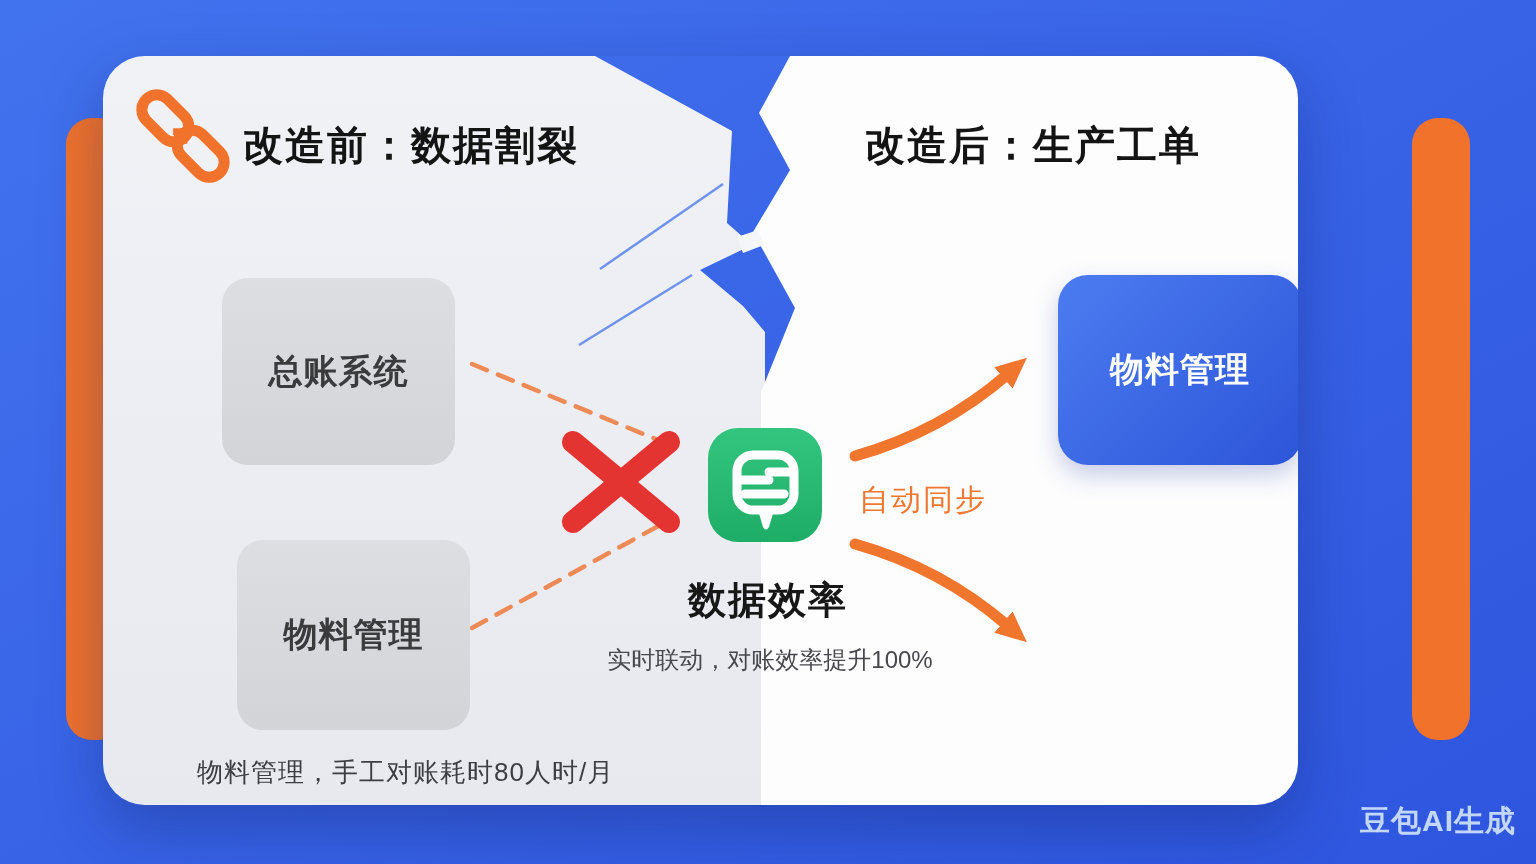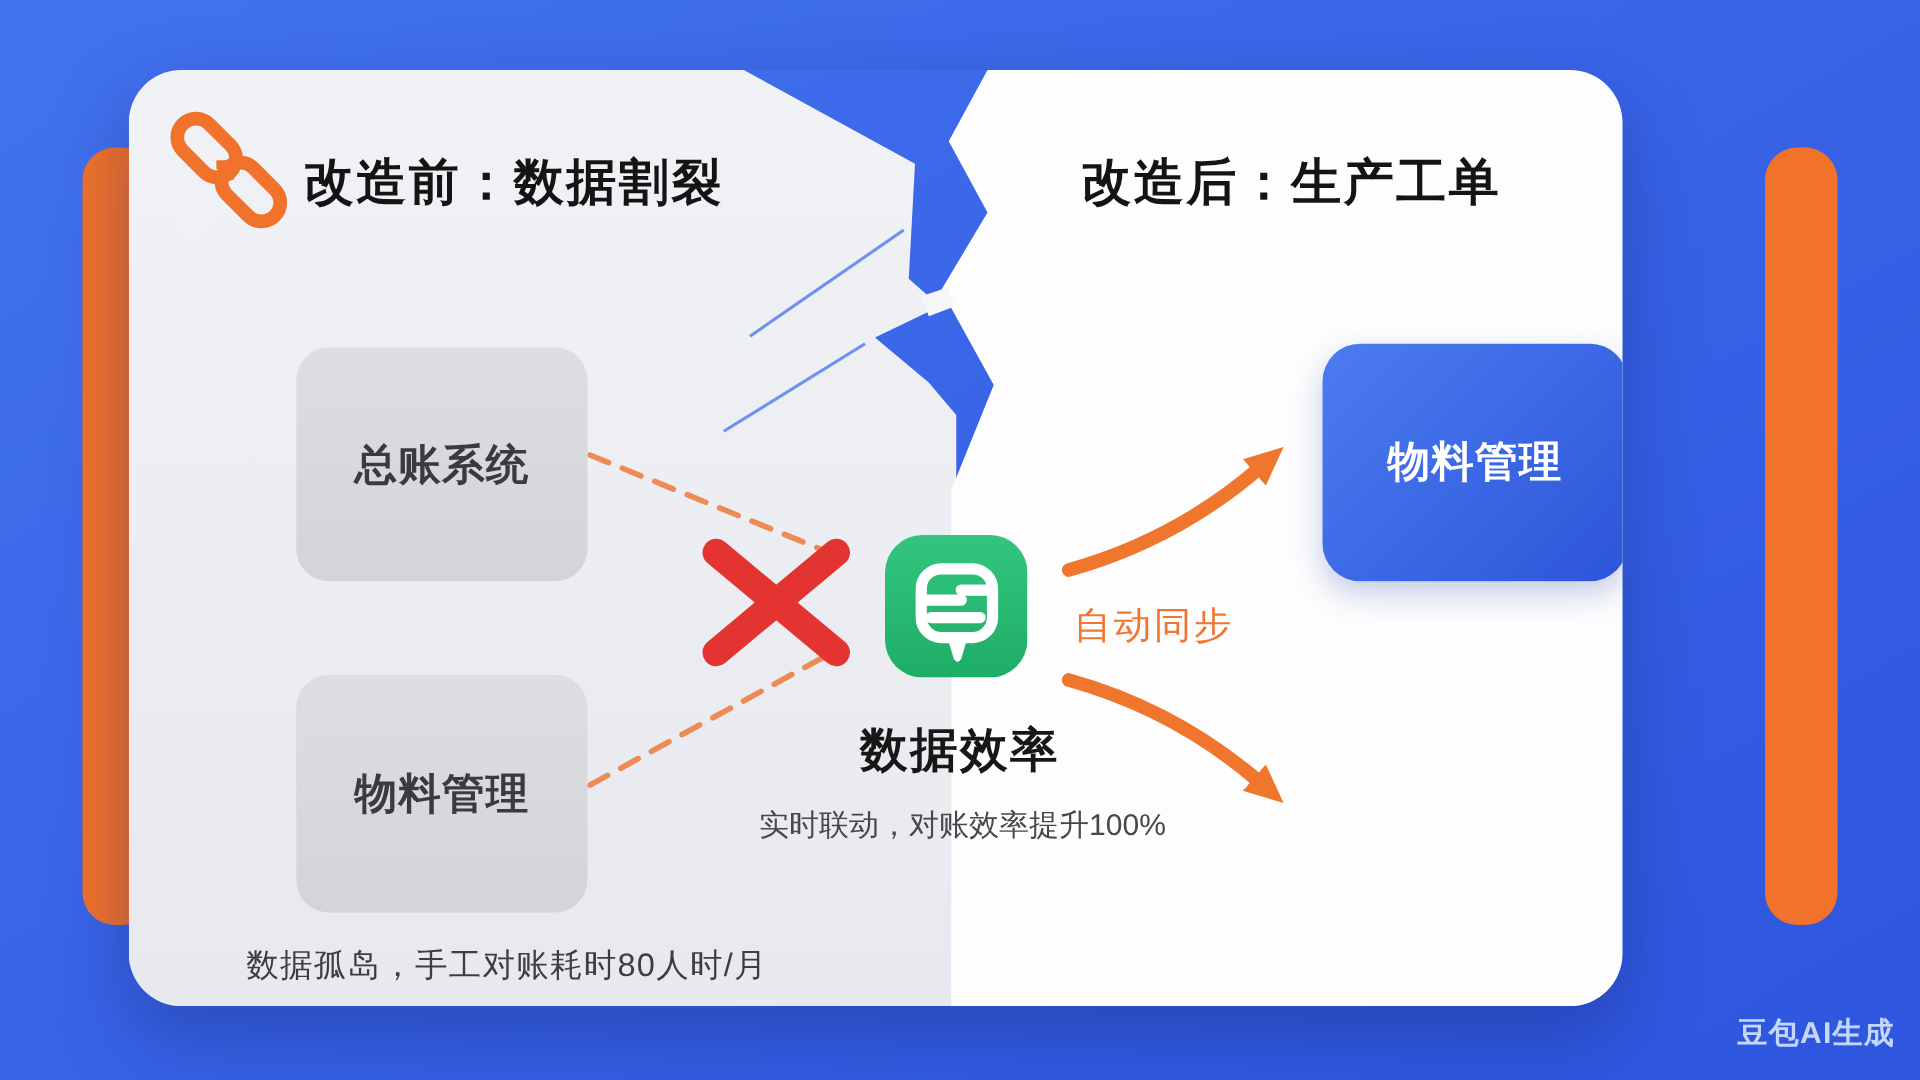"总账系统" div.abs { left: 134px -> 119px }
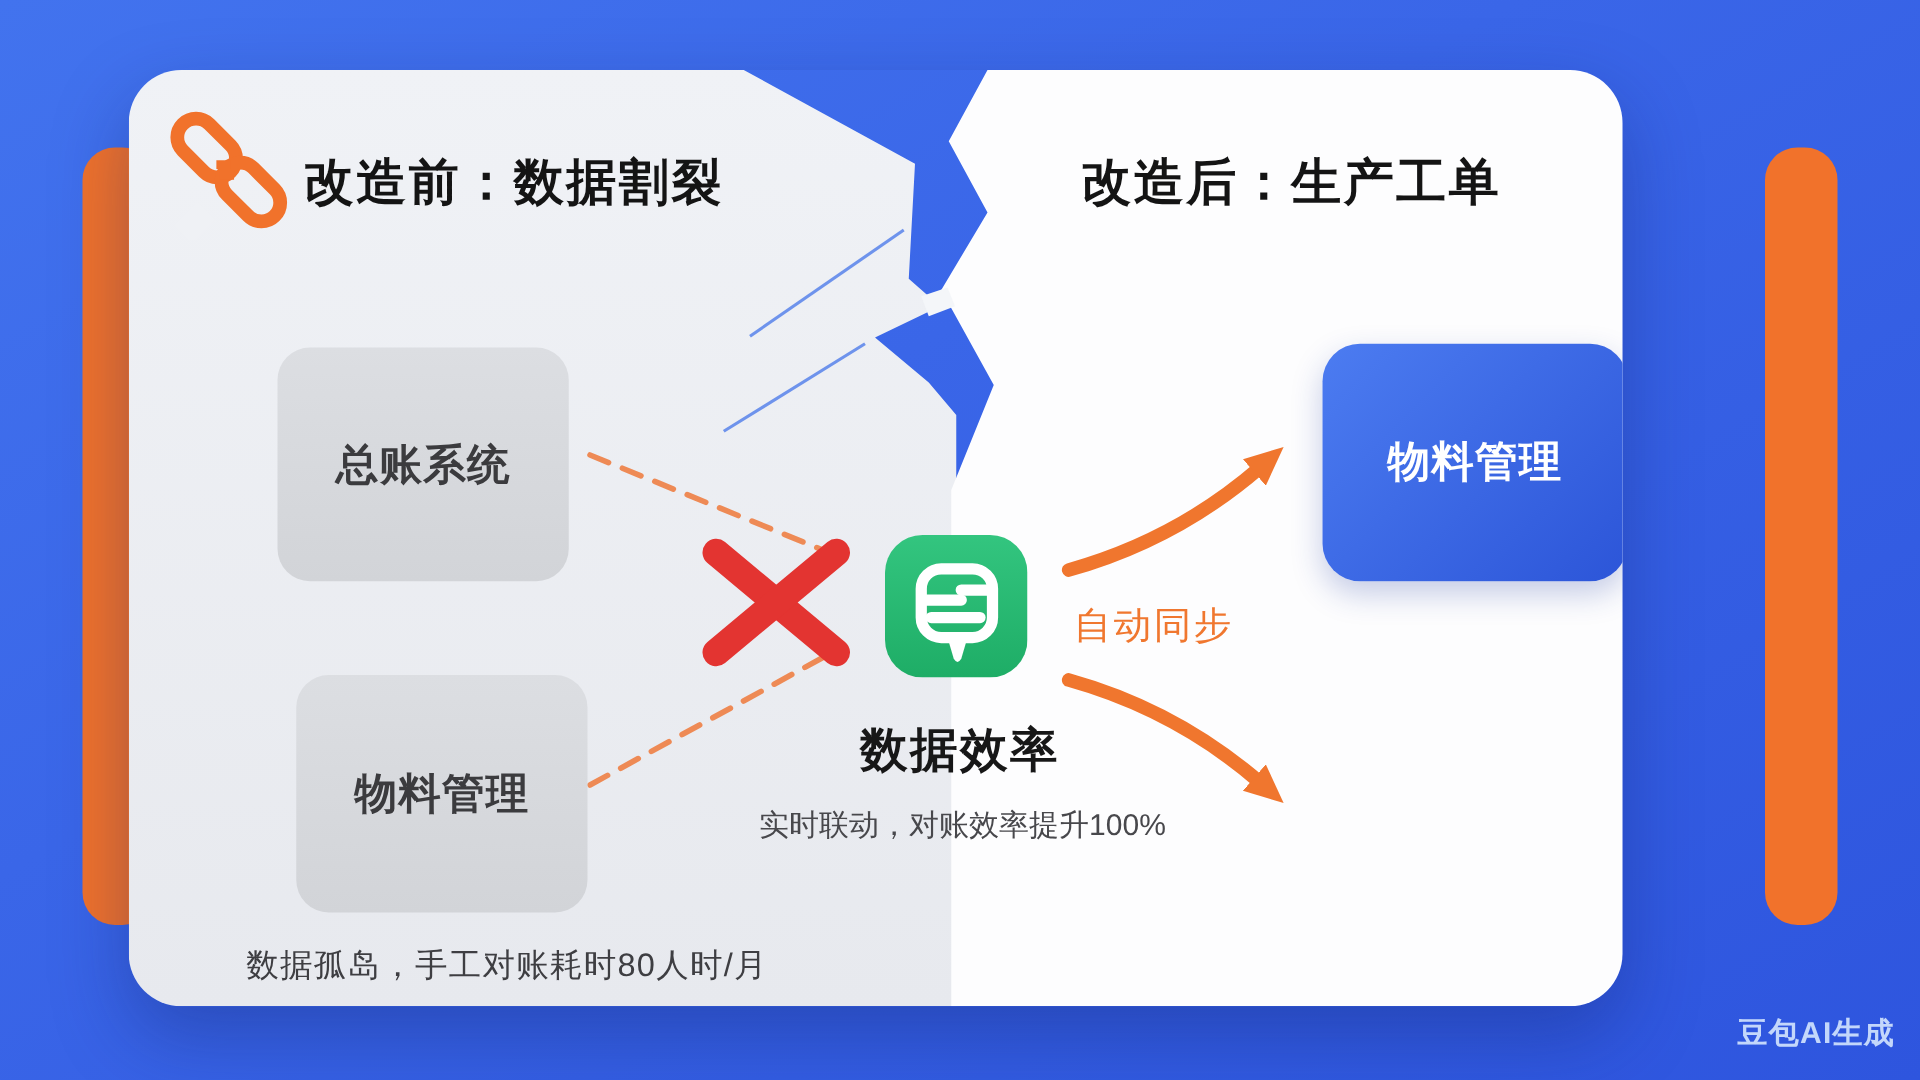"数据孤岛，手工对账耗时80人时/月" div.abs { text: 数据孤岛 -> 物料管理 }
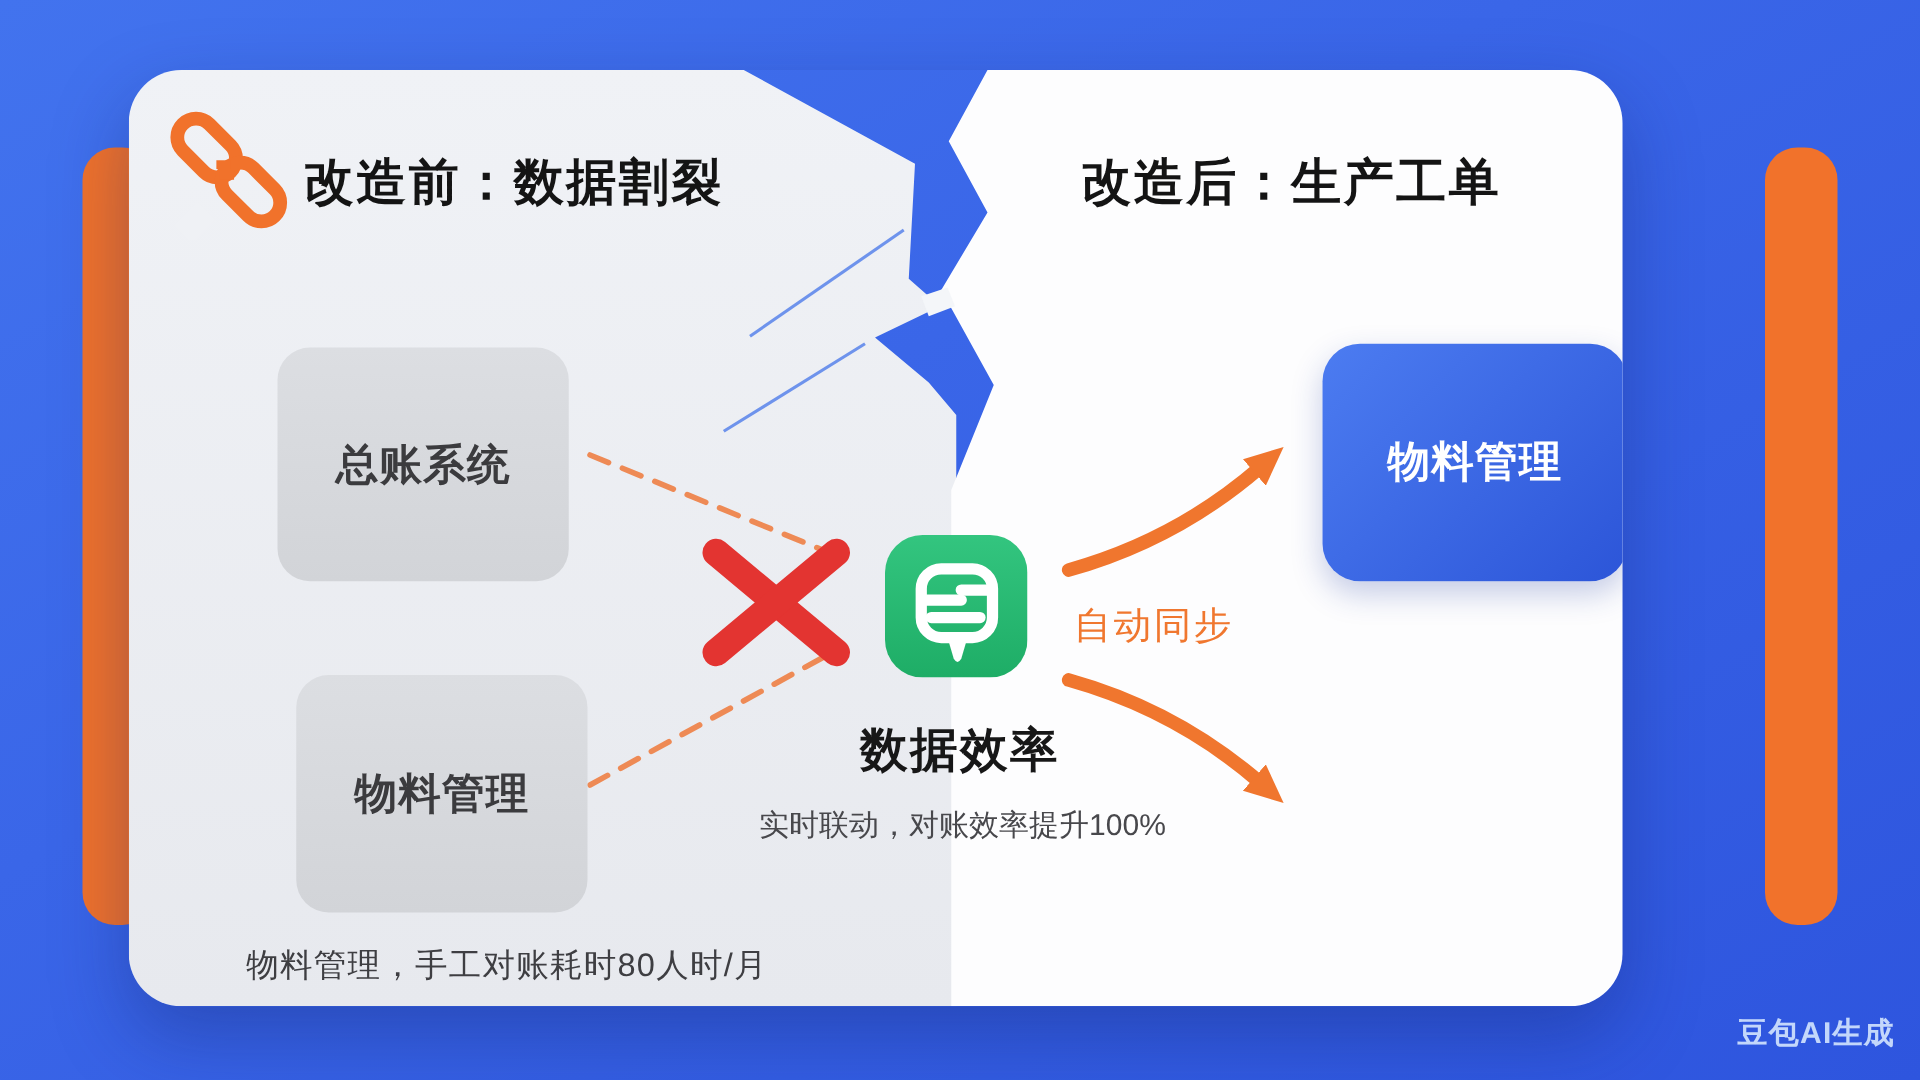"豆包AI生成" .watermark { font-size: 24px -> 30px }
